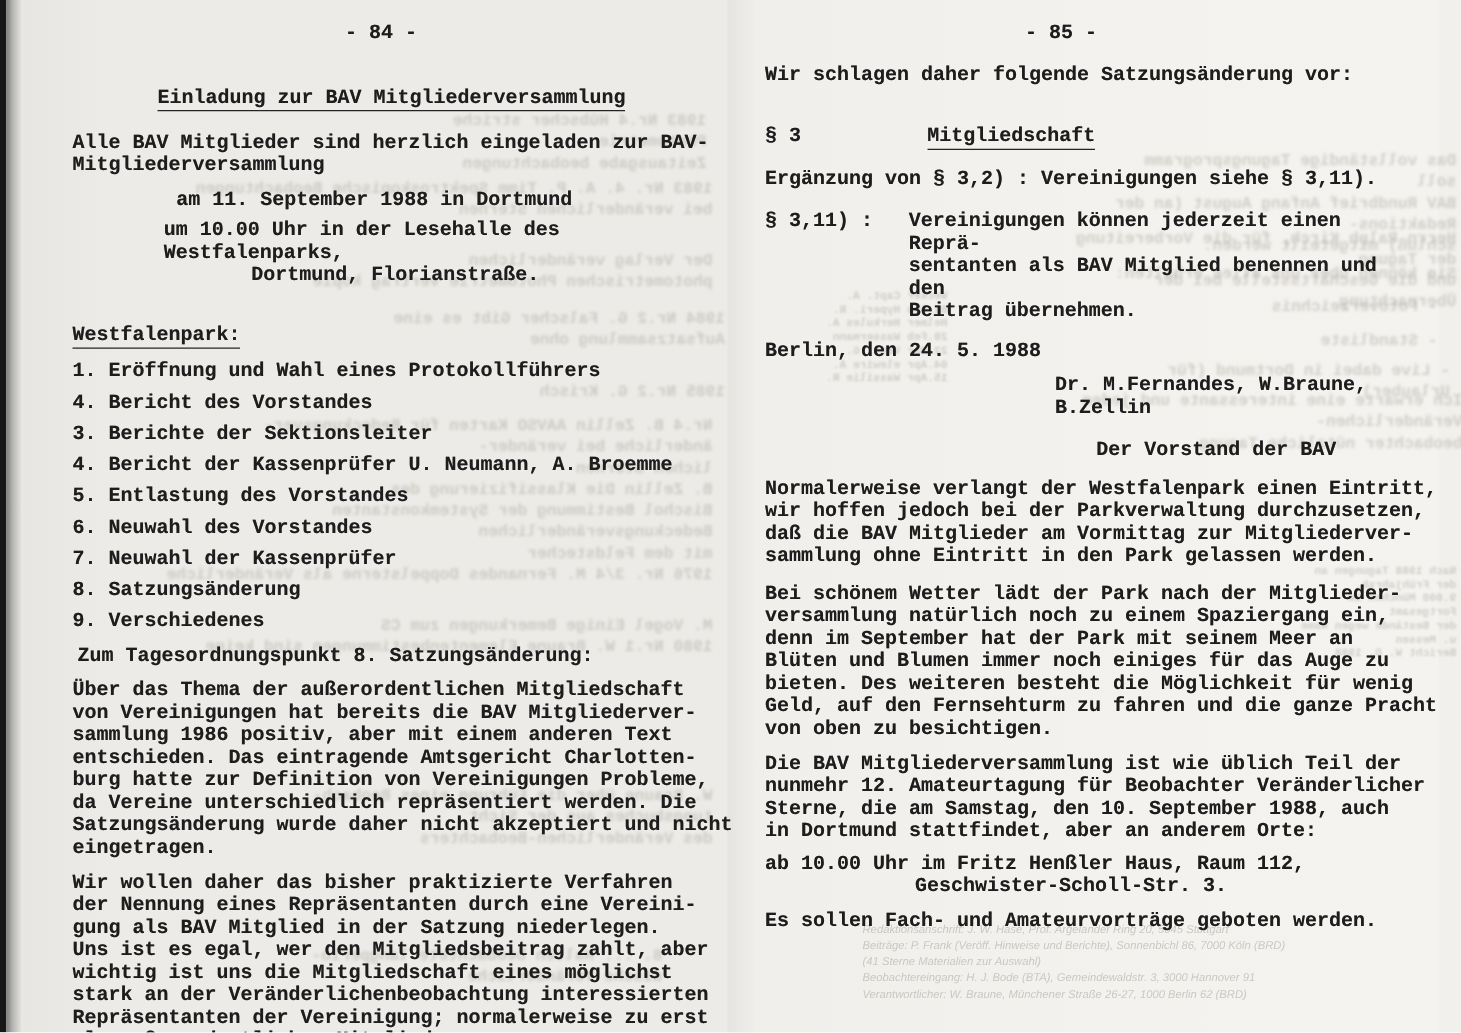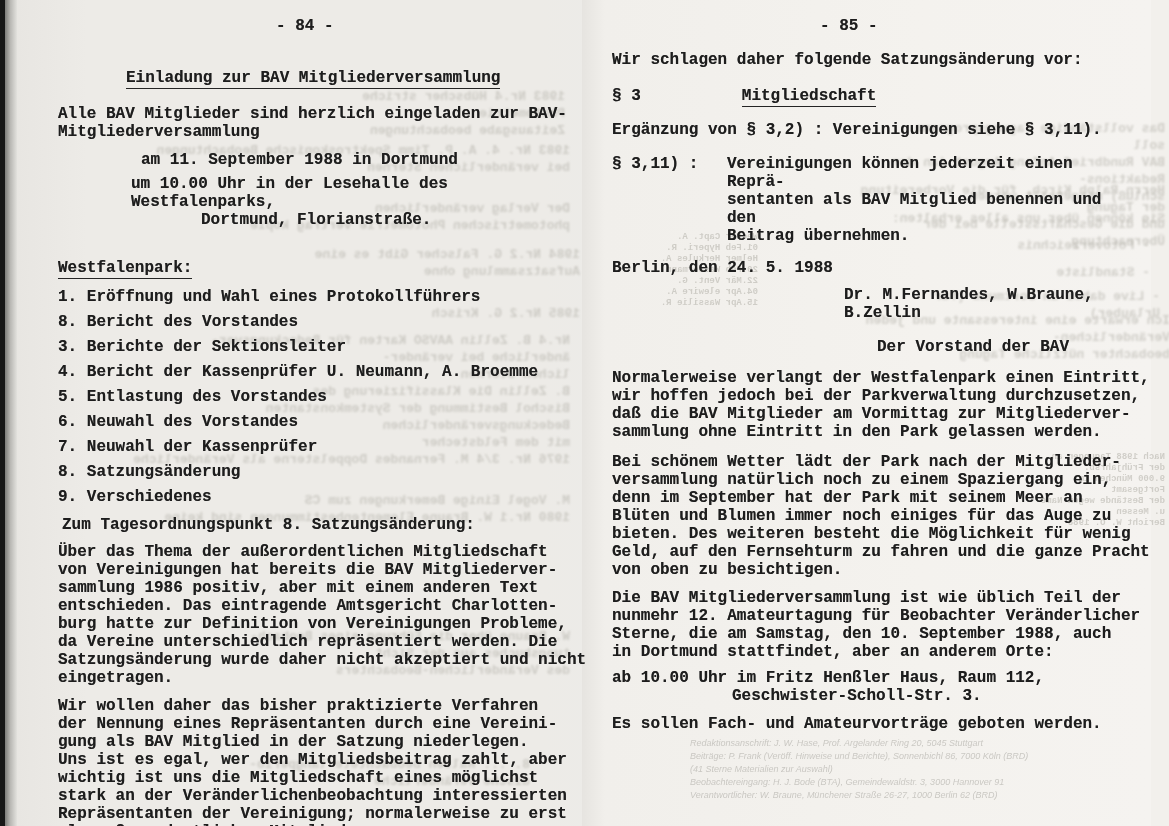"Wir schlagen daher folgende" .proposal { margin: 0 0 0 0 -> 0 0 13px 0 }
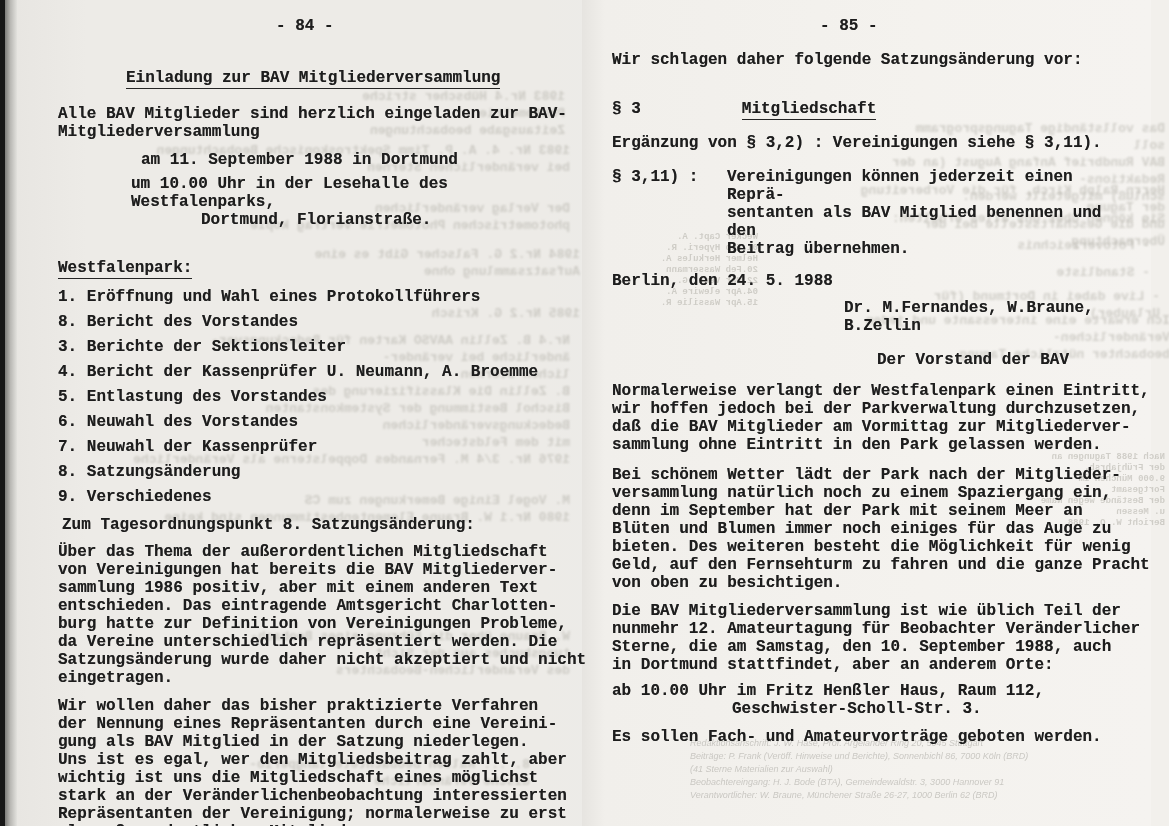"8. Bericht des Vorstandes" div.ln { text: 8 -> 4 }
